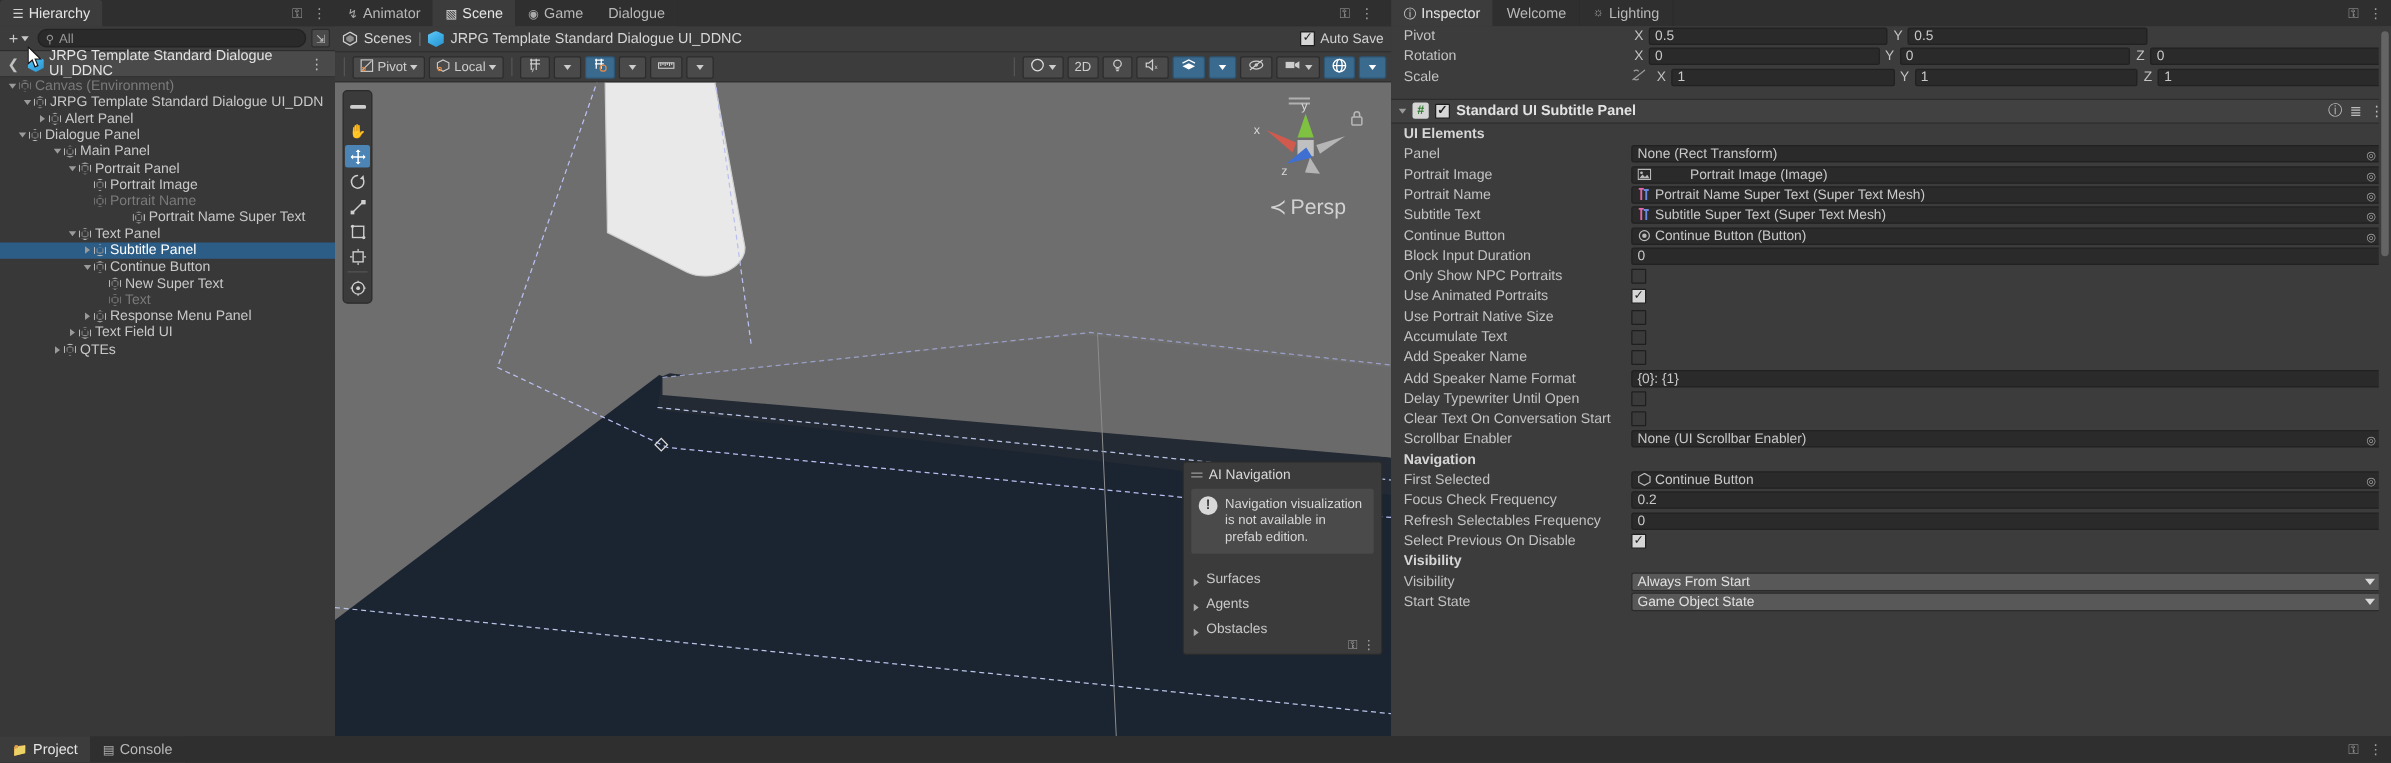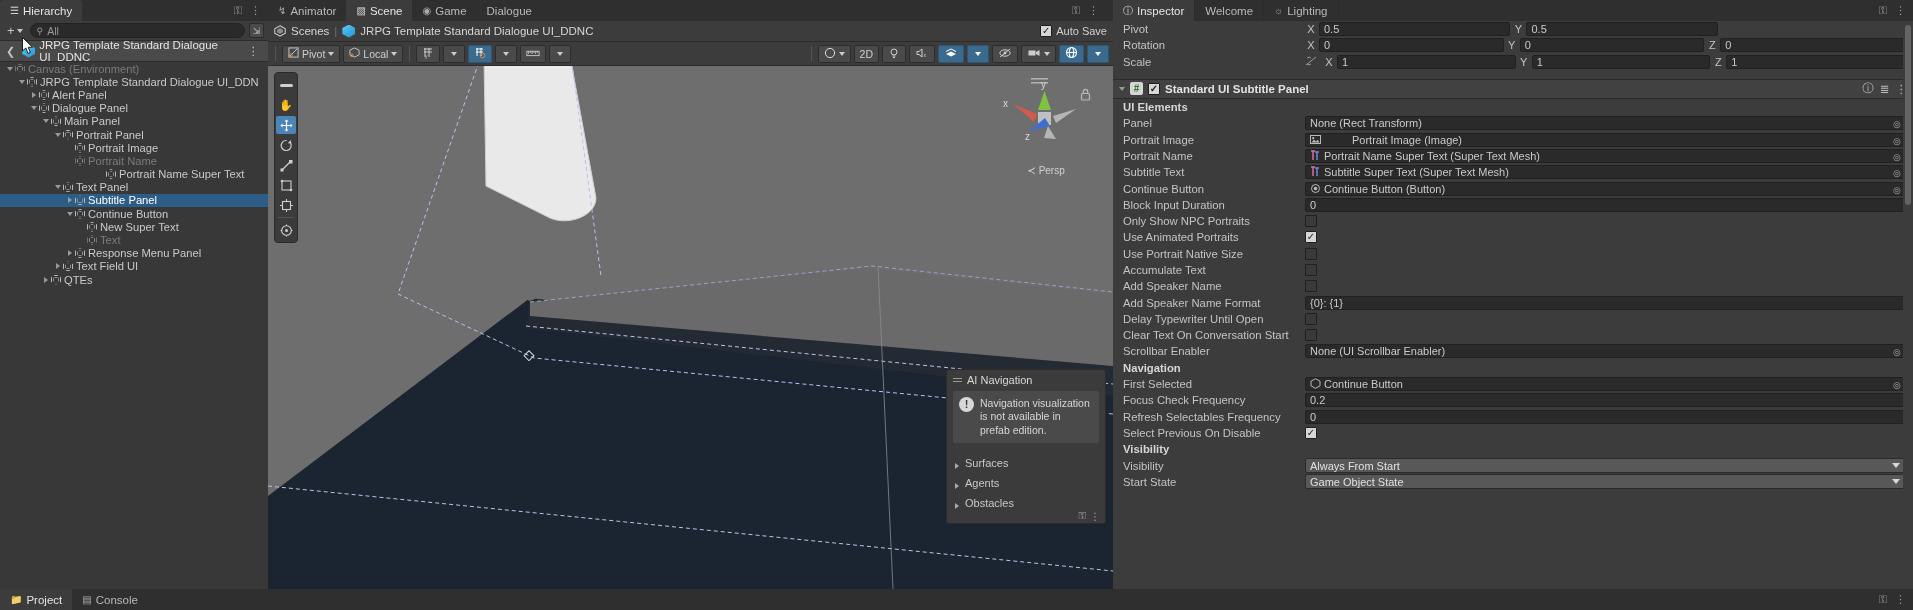"Dialogue Panel" div.trow { padding-left: 28px -> 12px }
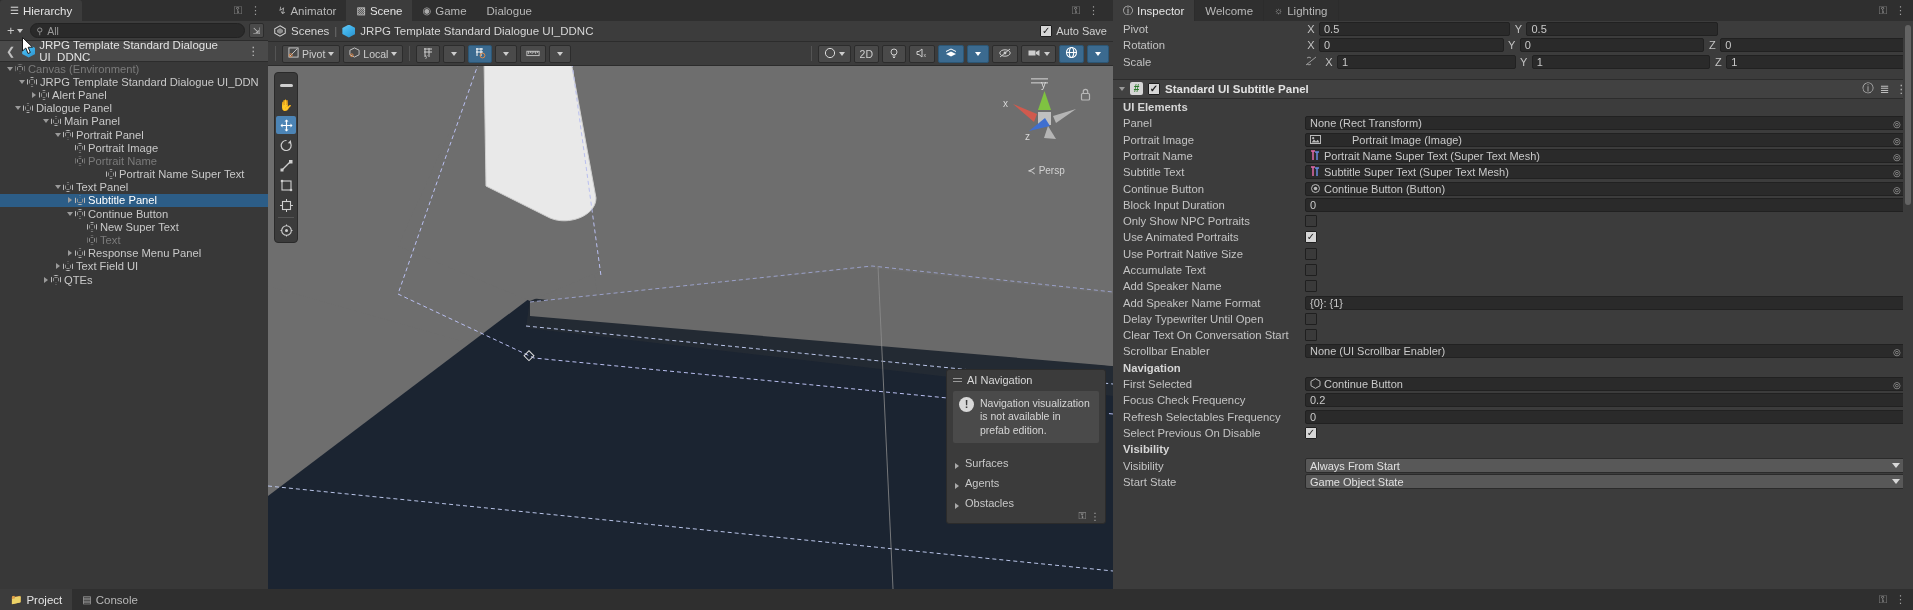"≺ Persp" .gizmo .persp { font-size: 10px -> 17px }
